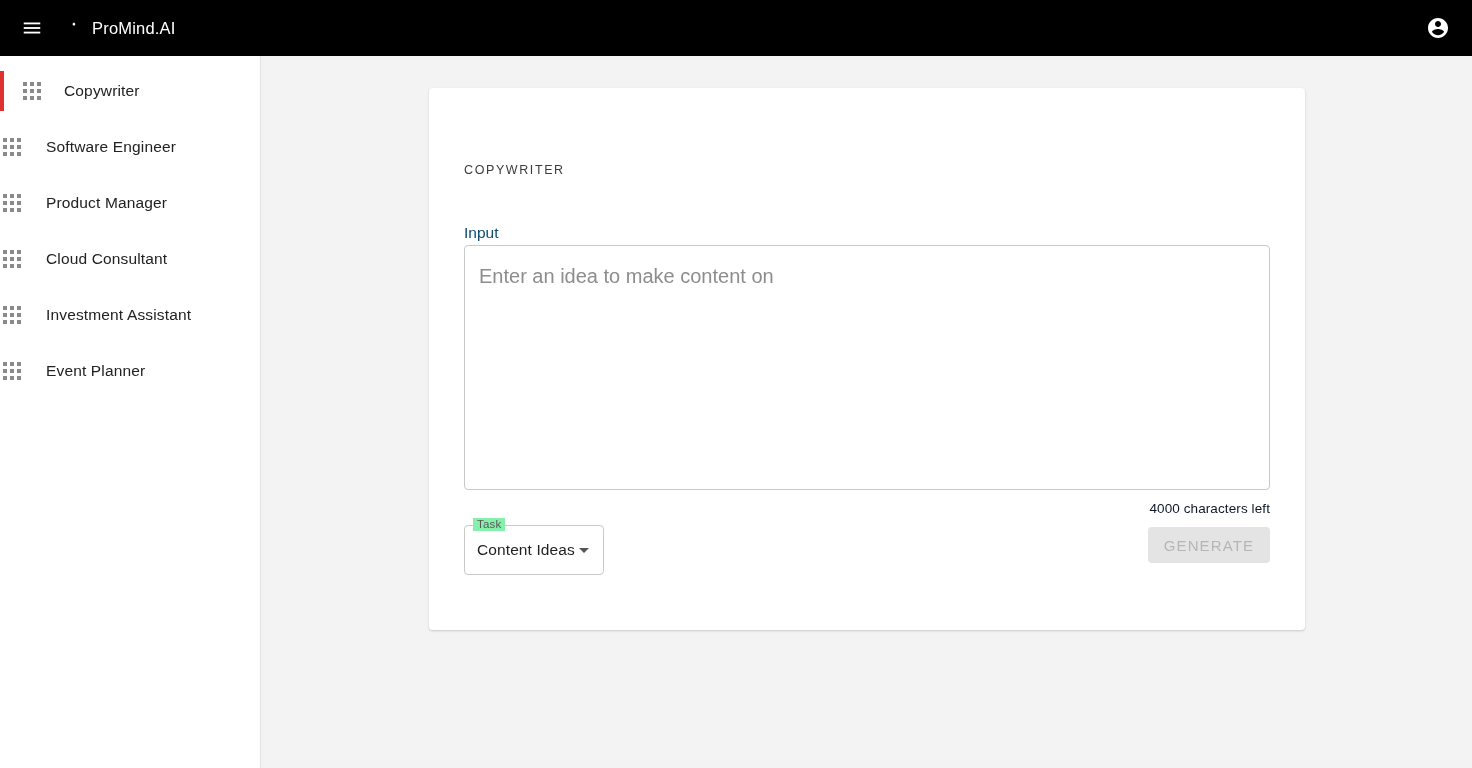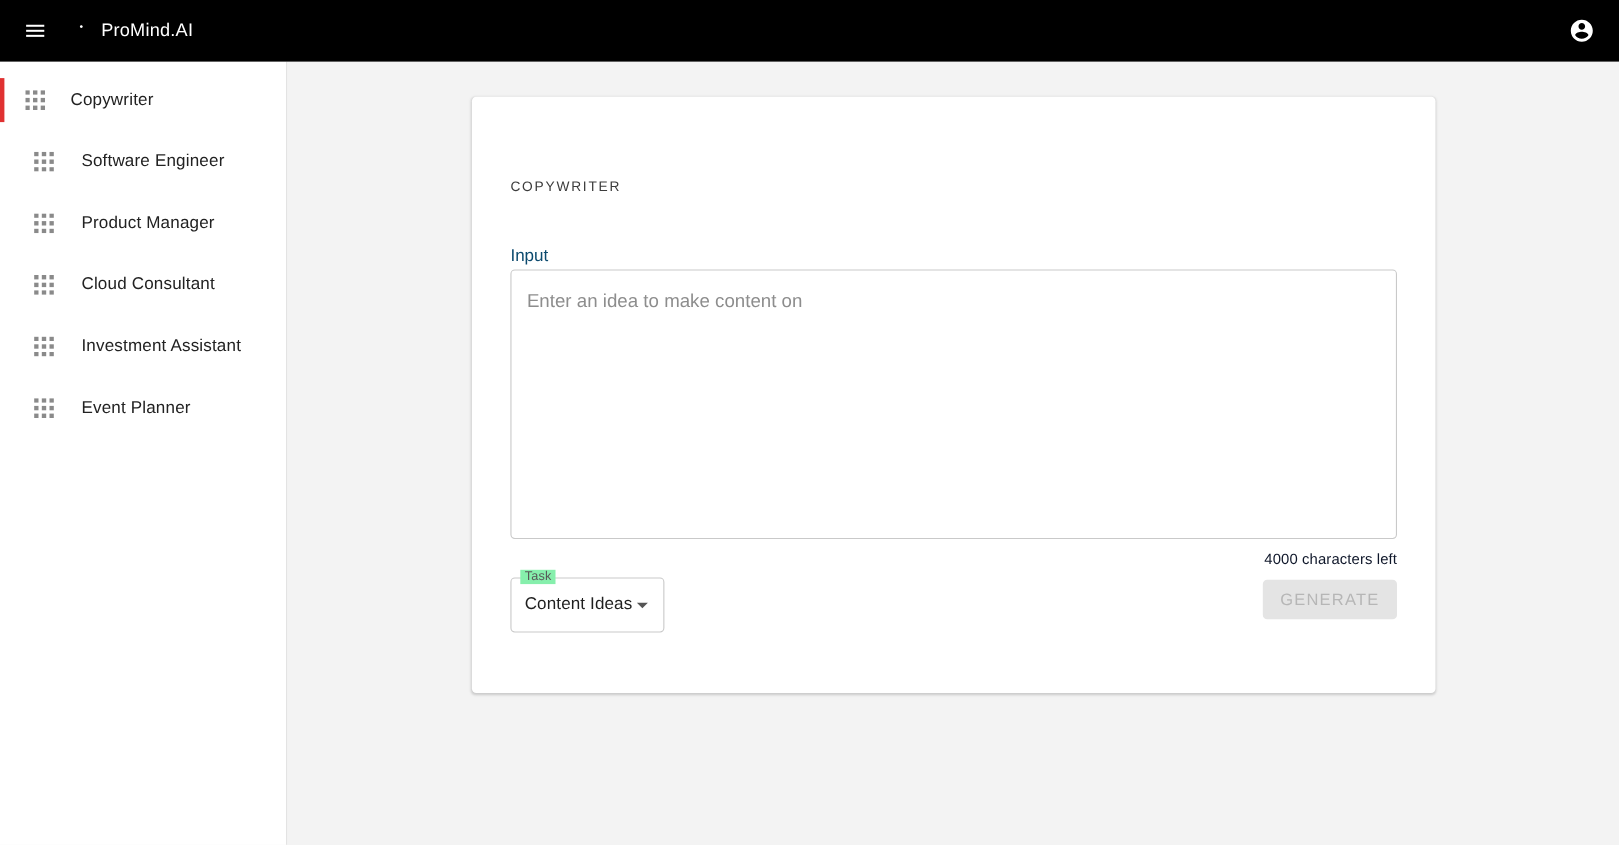"Software Engineer" .nav-item { padding-left: 28px -> 0 }
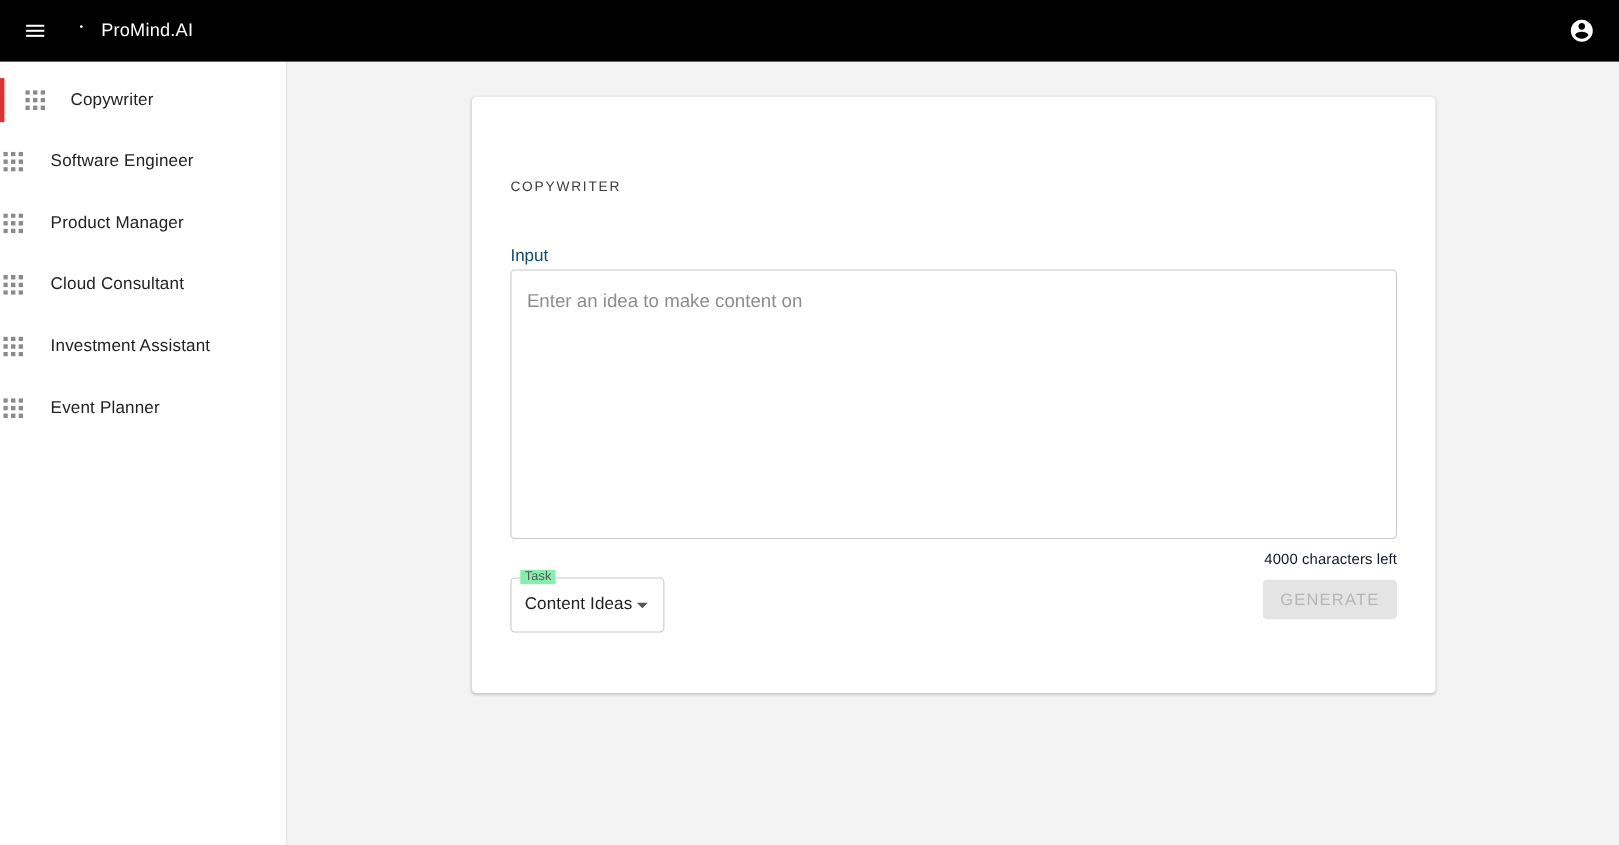"Enter an idea to make" textarea.idea-input { font-size: 17px -> 20px }
